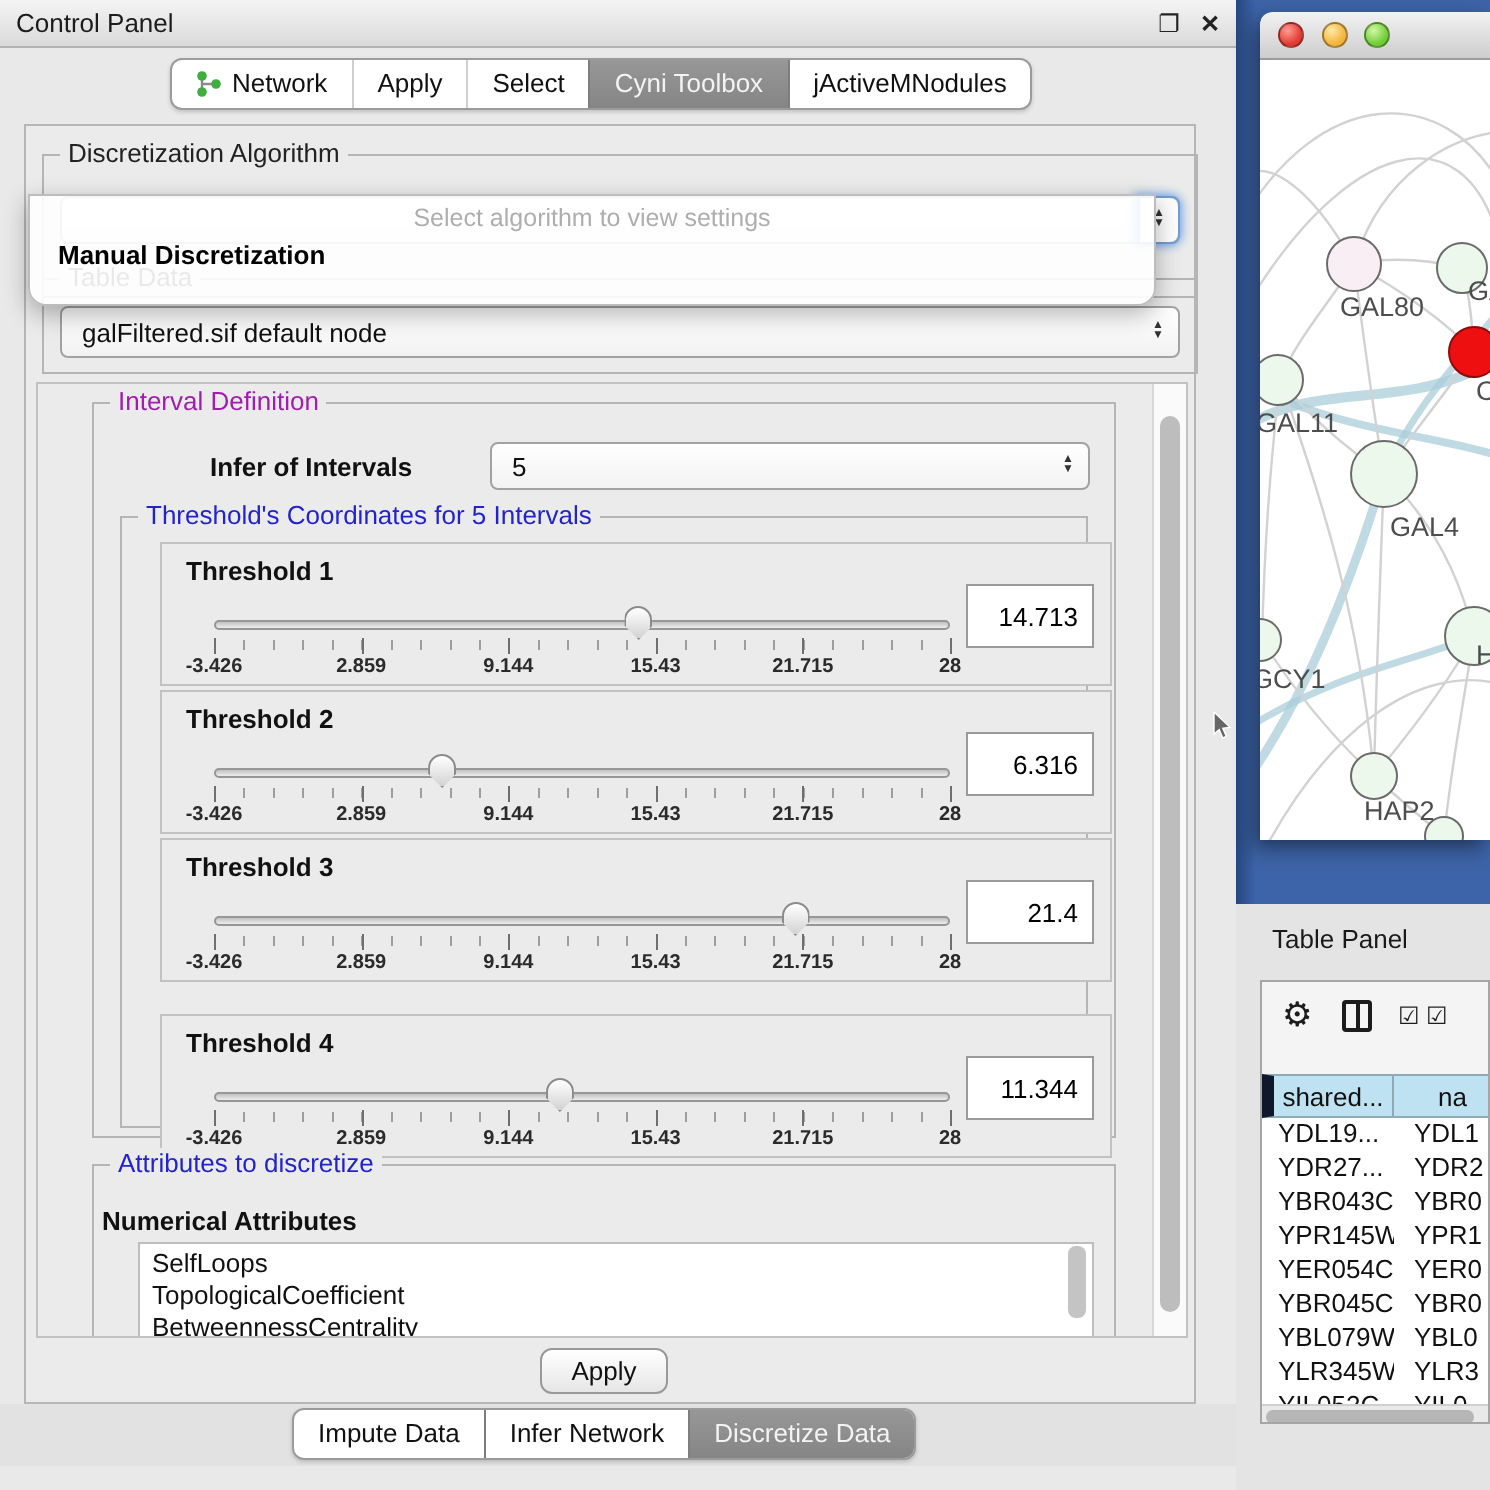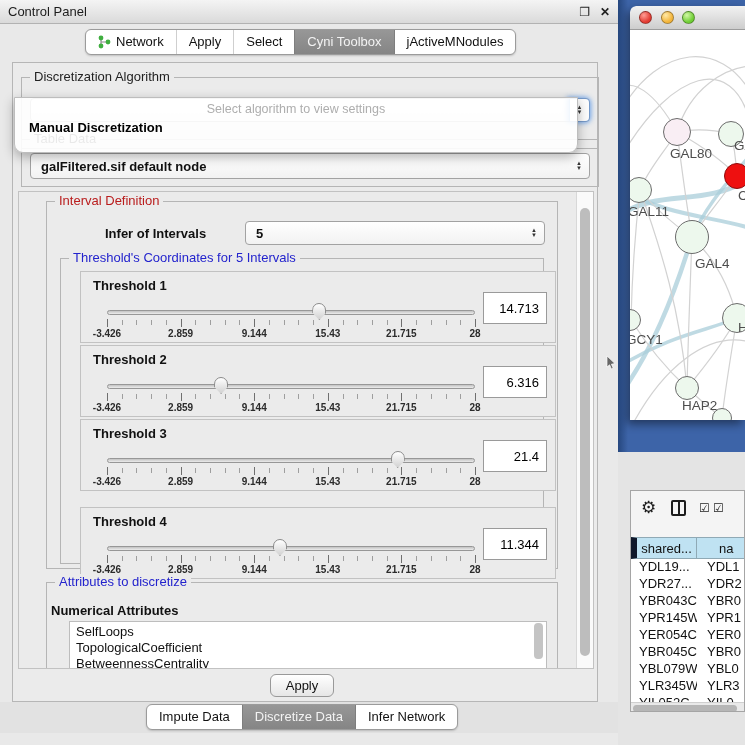"galFiltered.sif default node" .combo { font-weight: bold -> none }
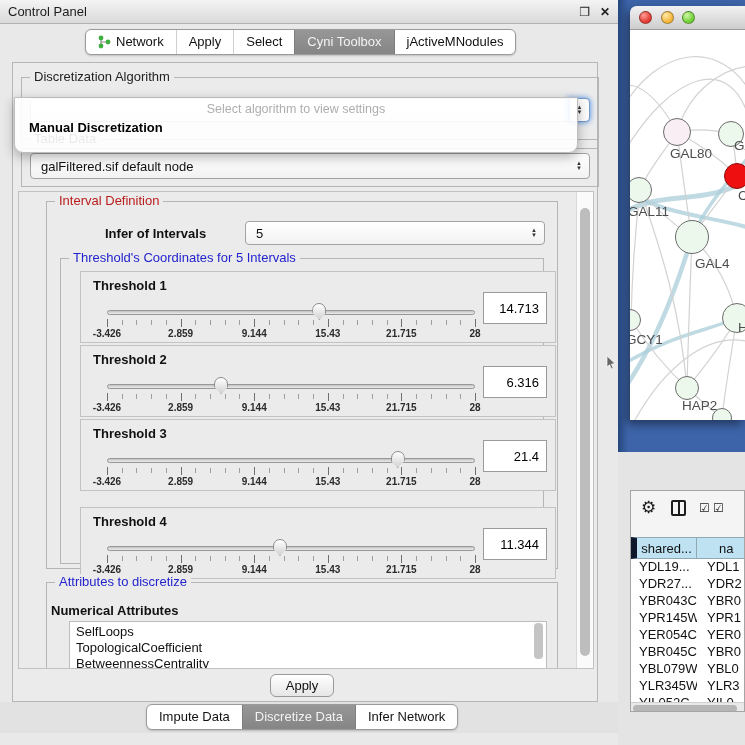"Interval Definition" .legend.green { color: #b91c1c -> #a21caf }
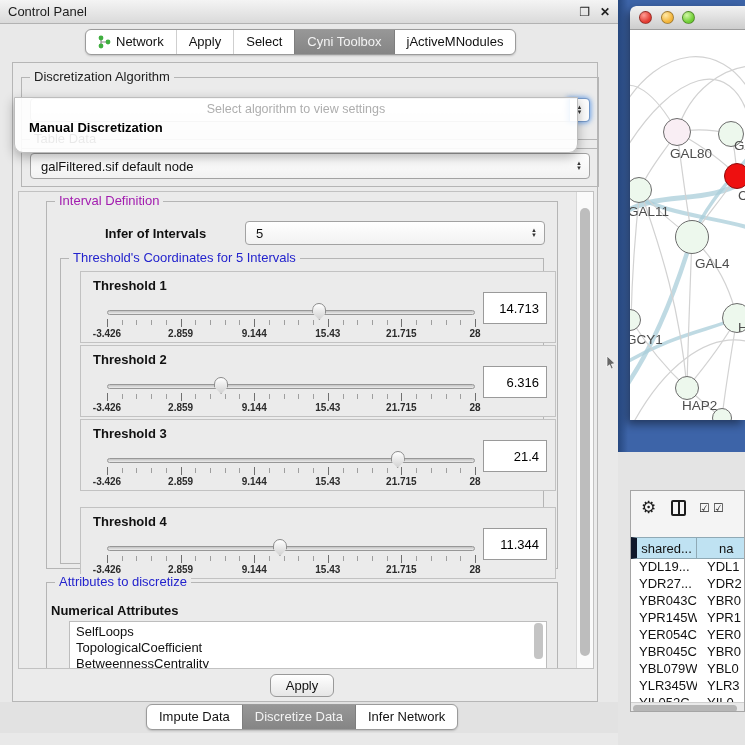"Table Panel" div.tp-titlebar { html: none -> <div> <span>Table Panel</span> </div> }
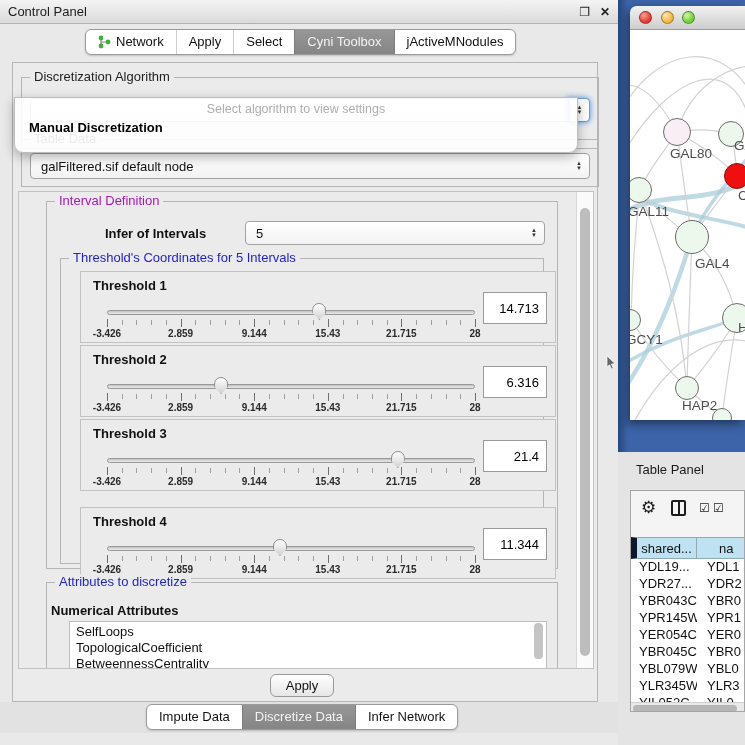"Discretize Data" div.segitem { order: before "Infer Network" -> after "Infer Network" }
